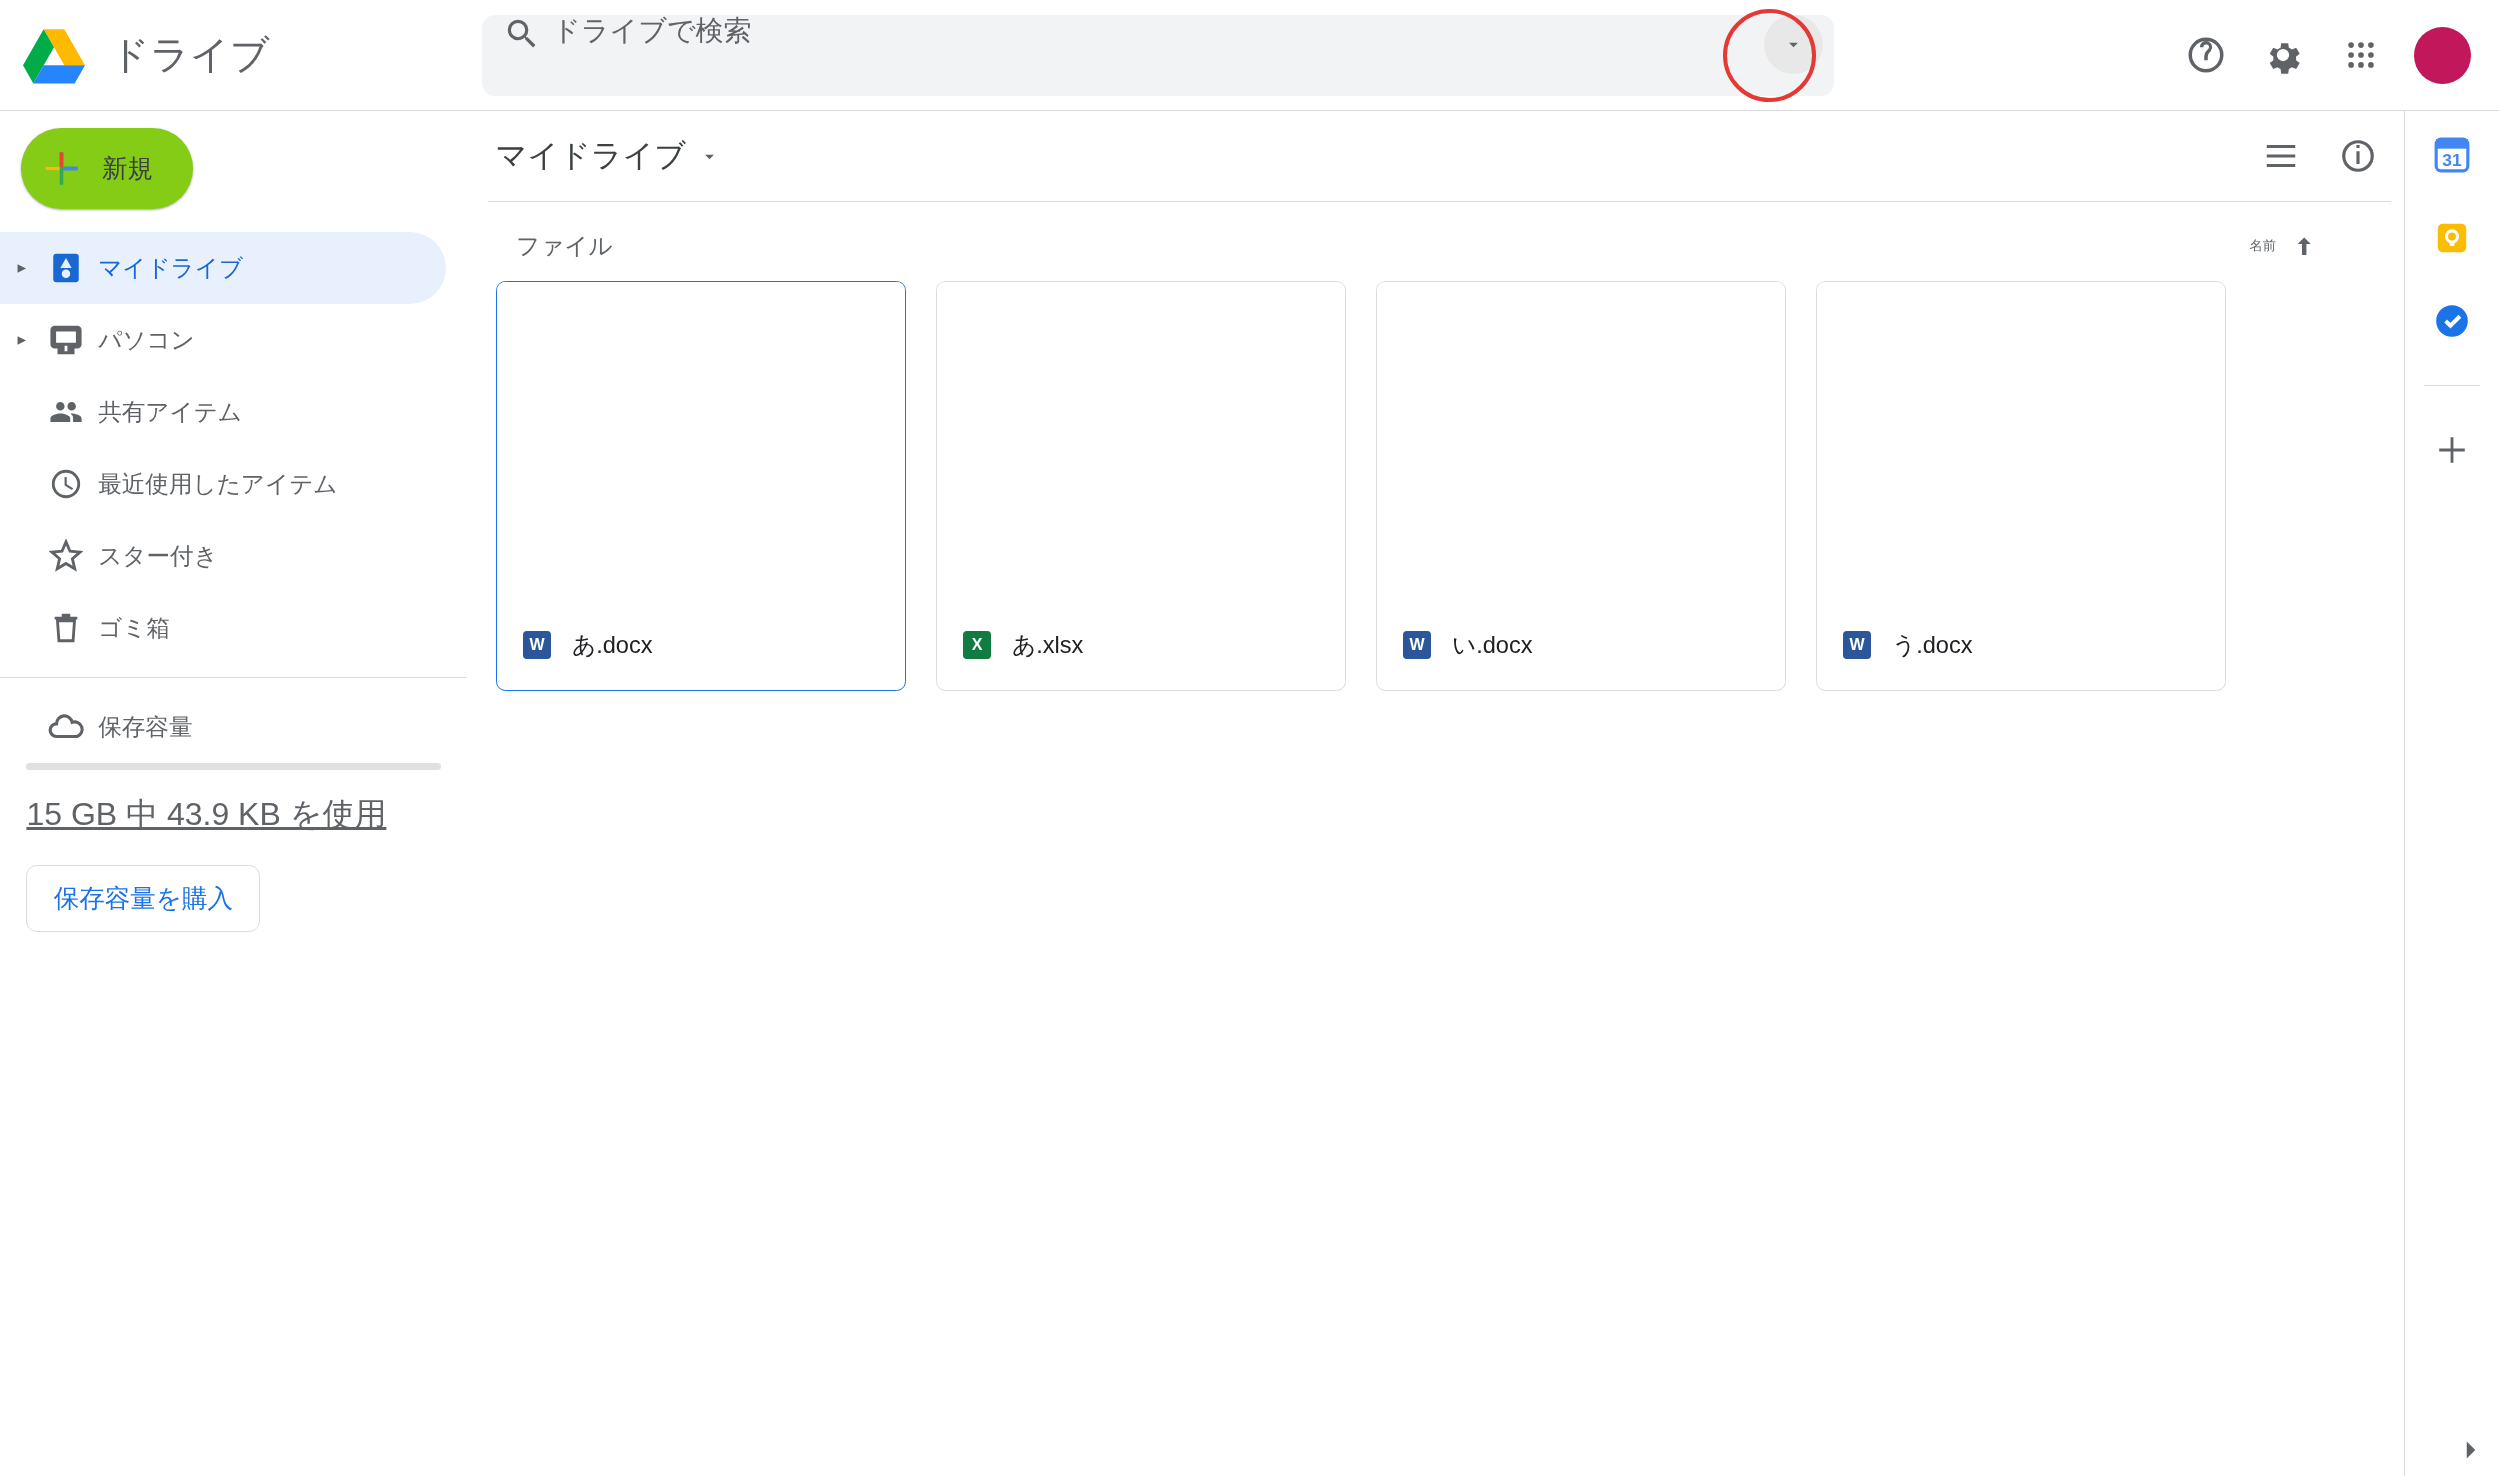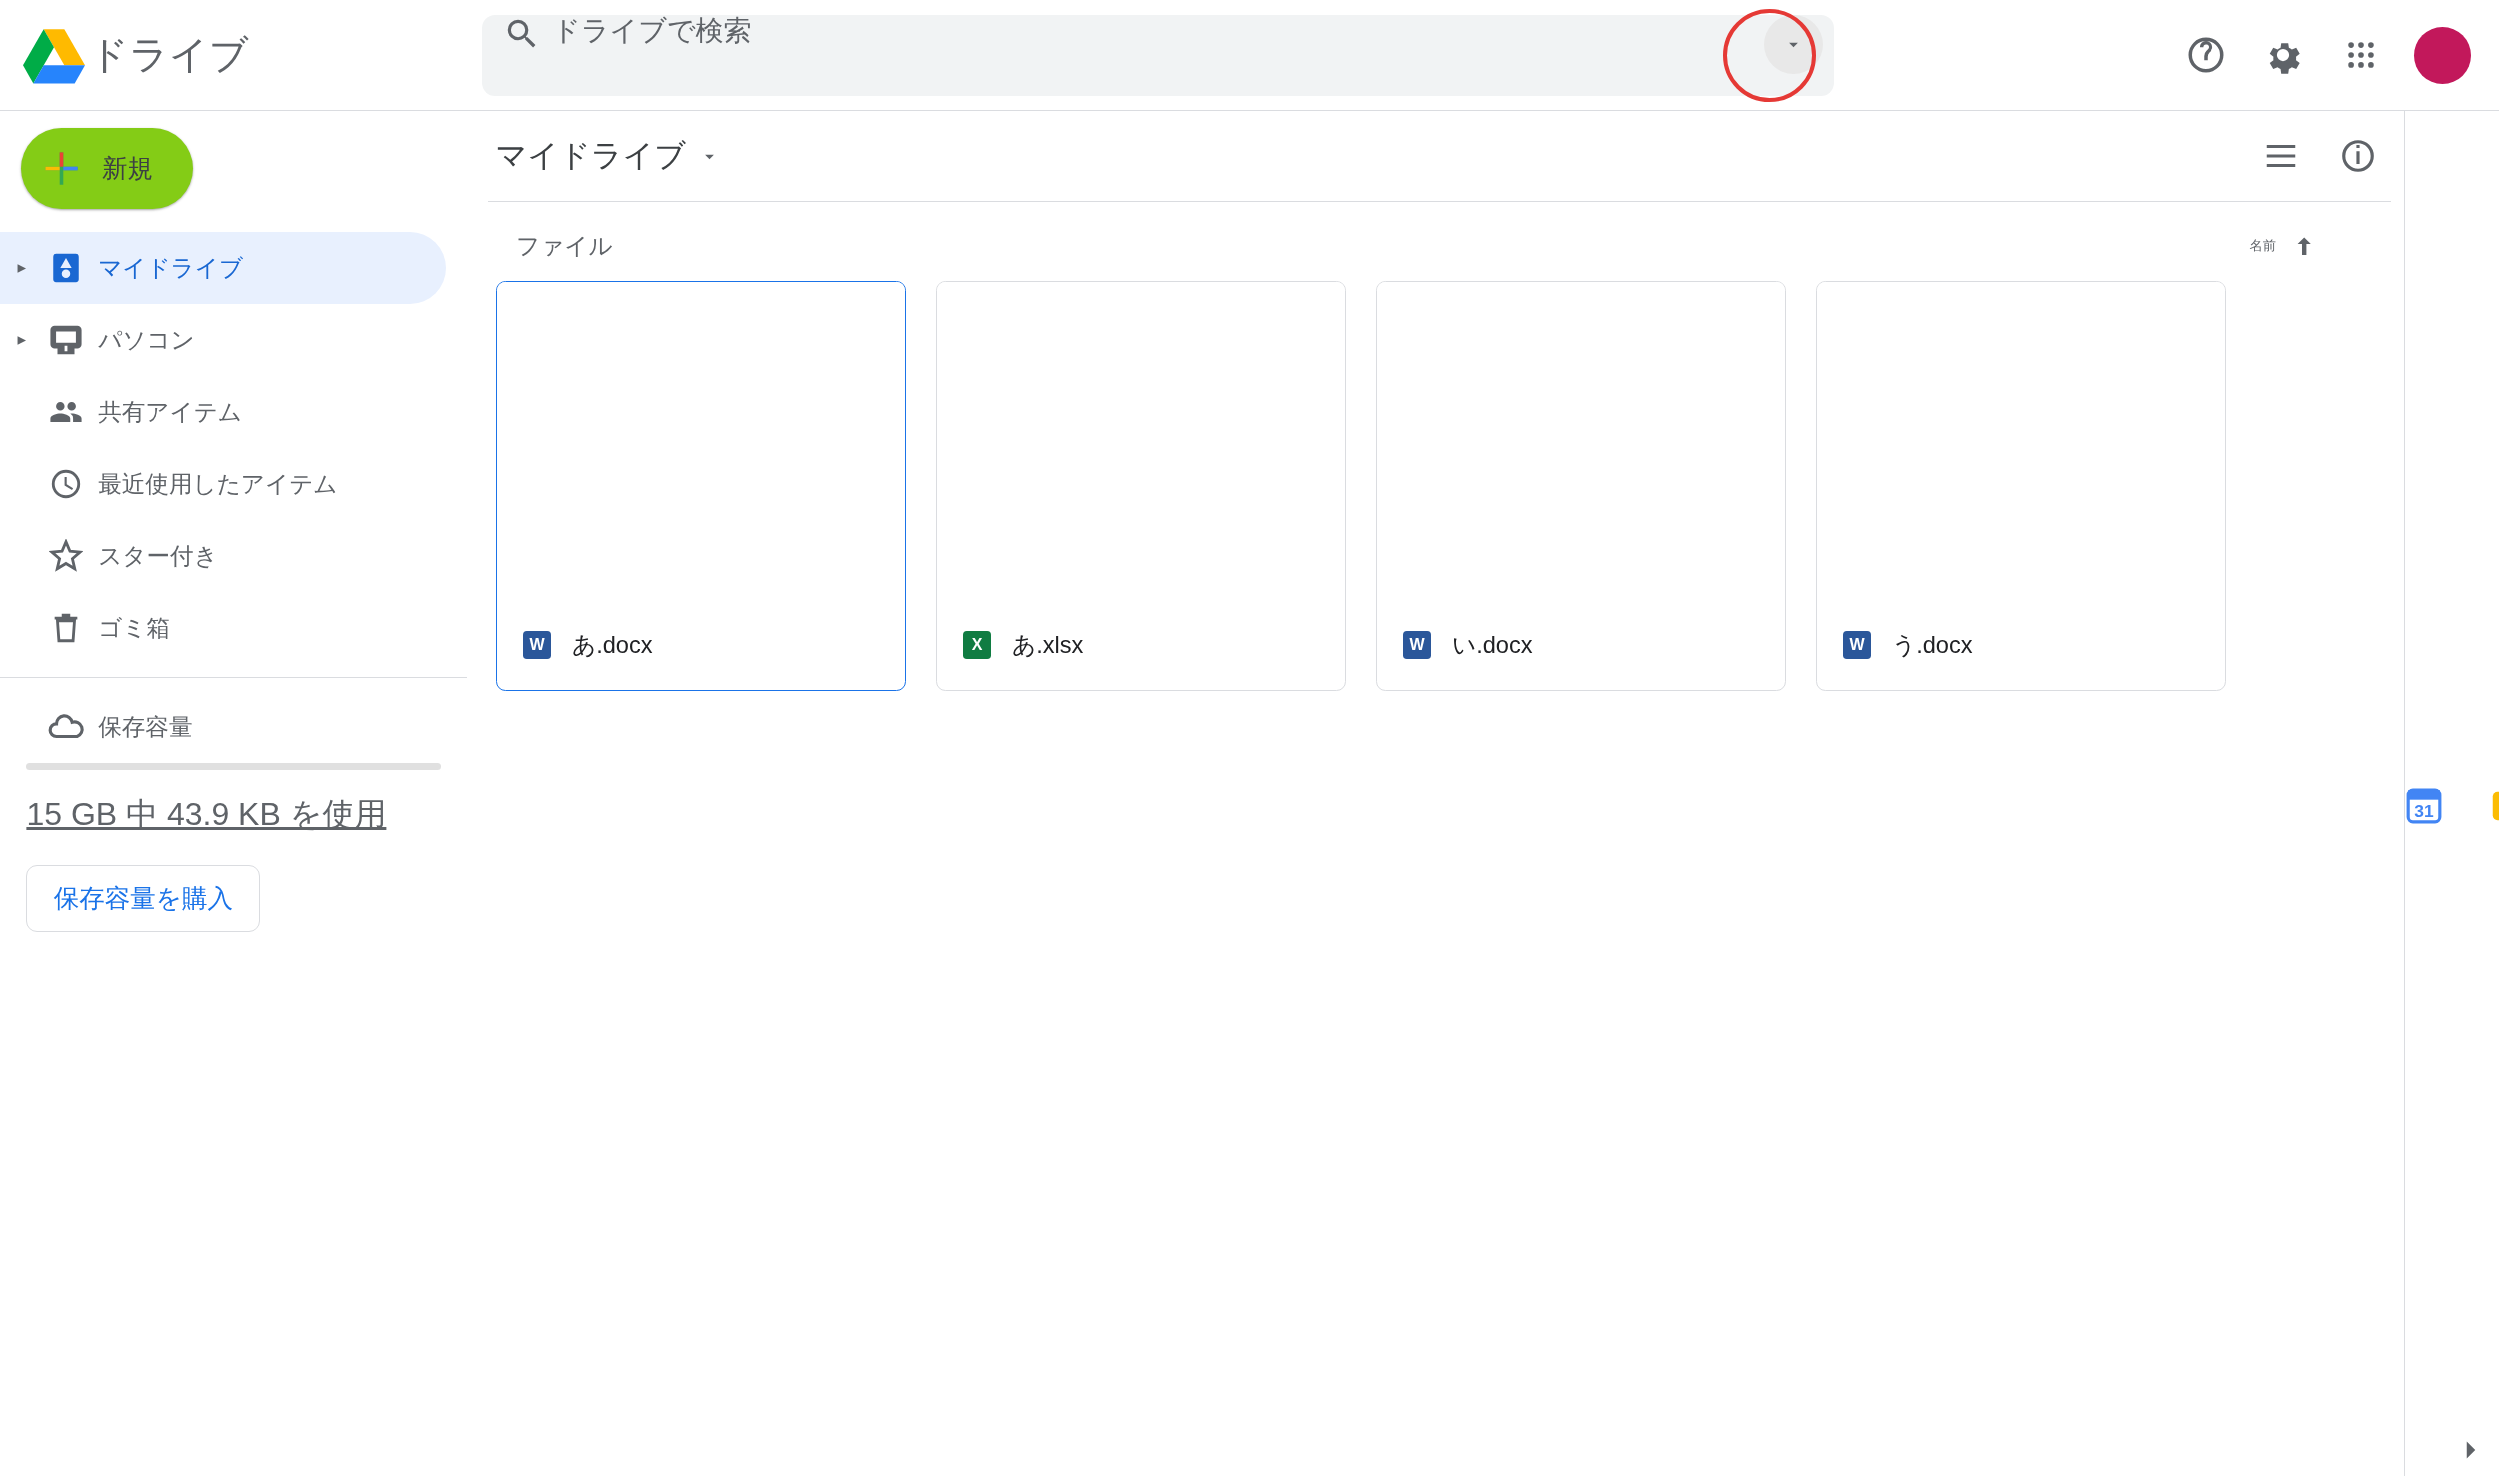"ドライブ" #logo-wrap { gap: 4px -> 25px }
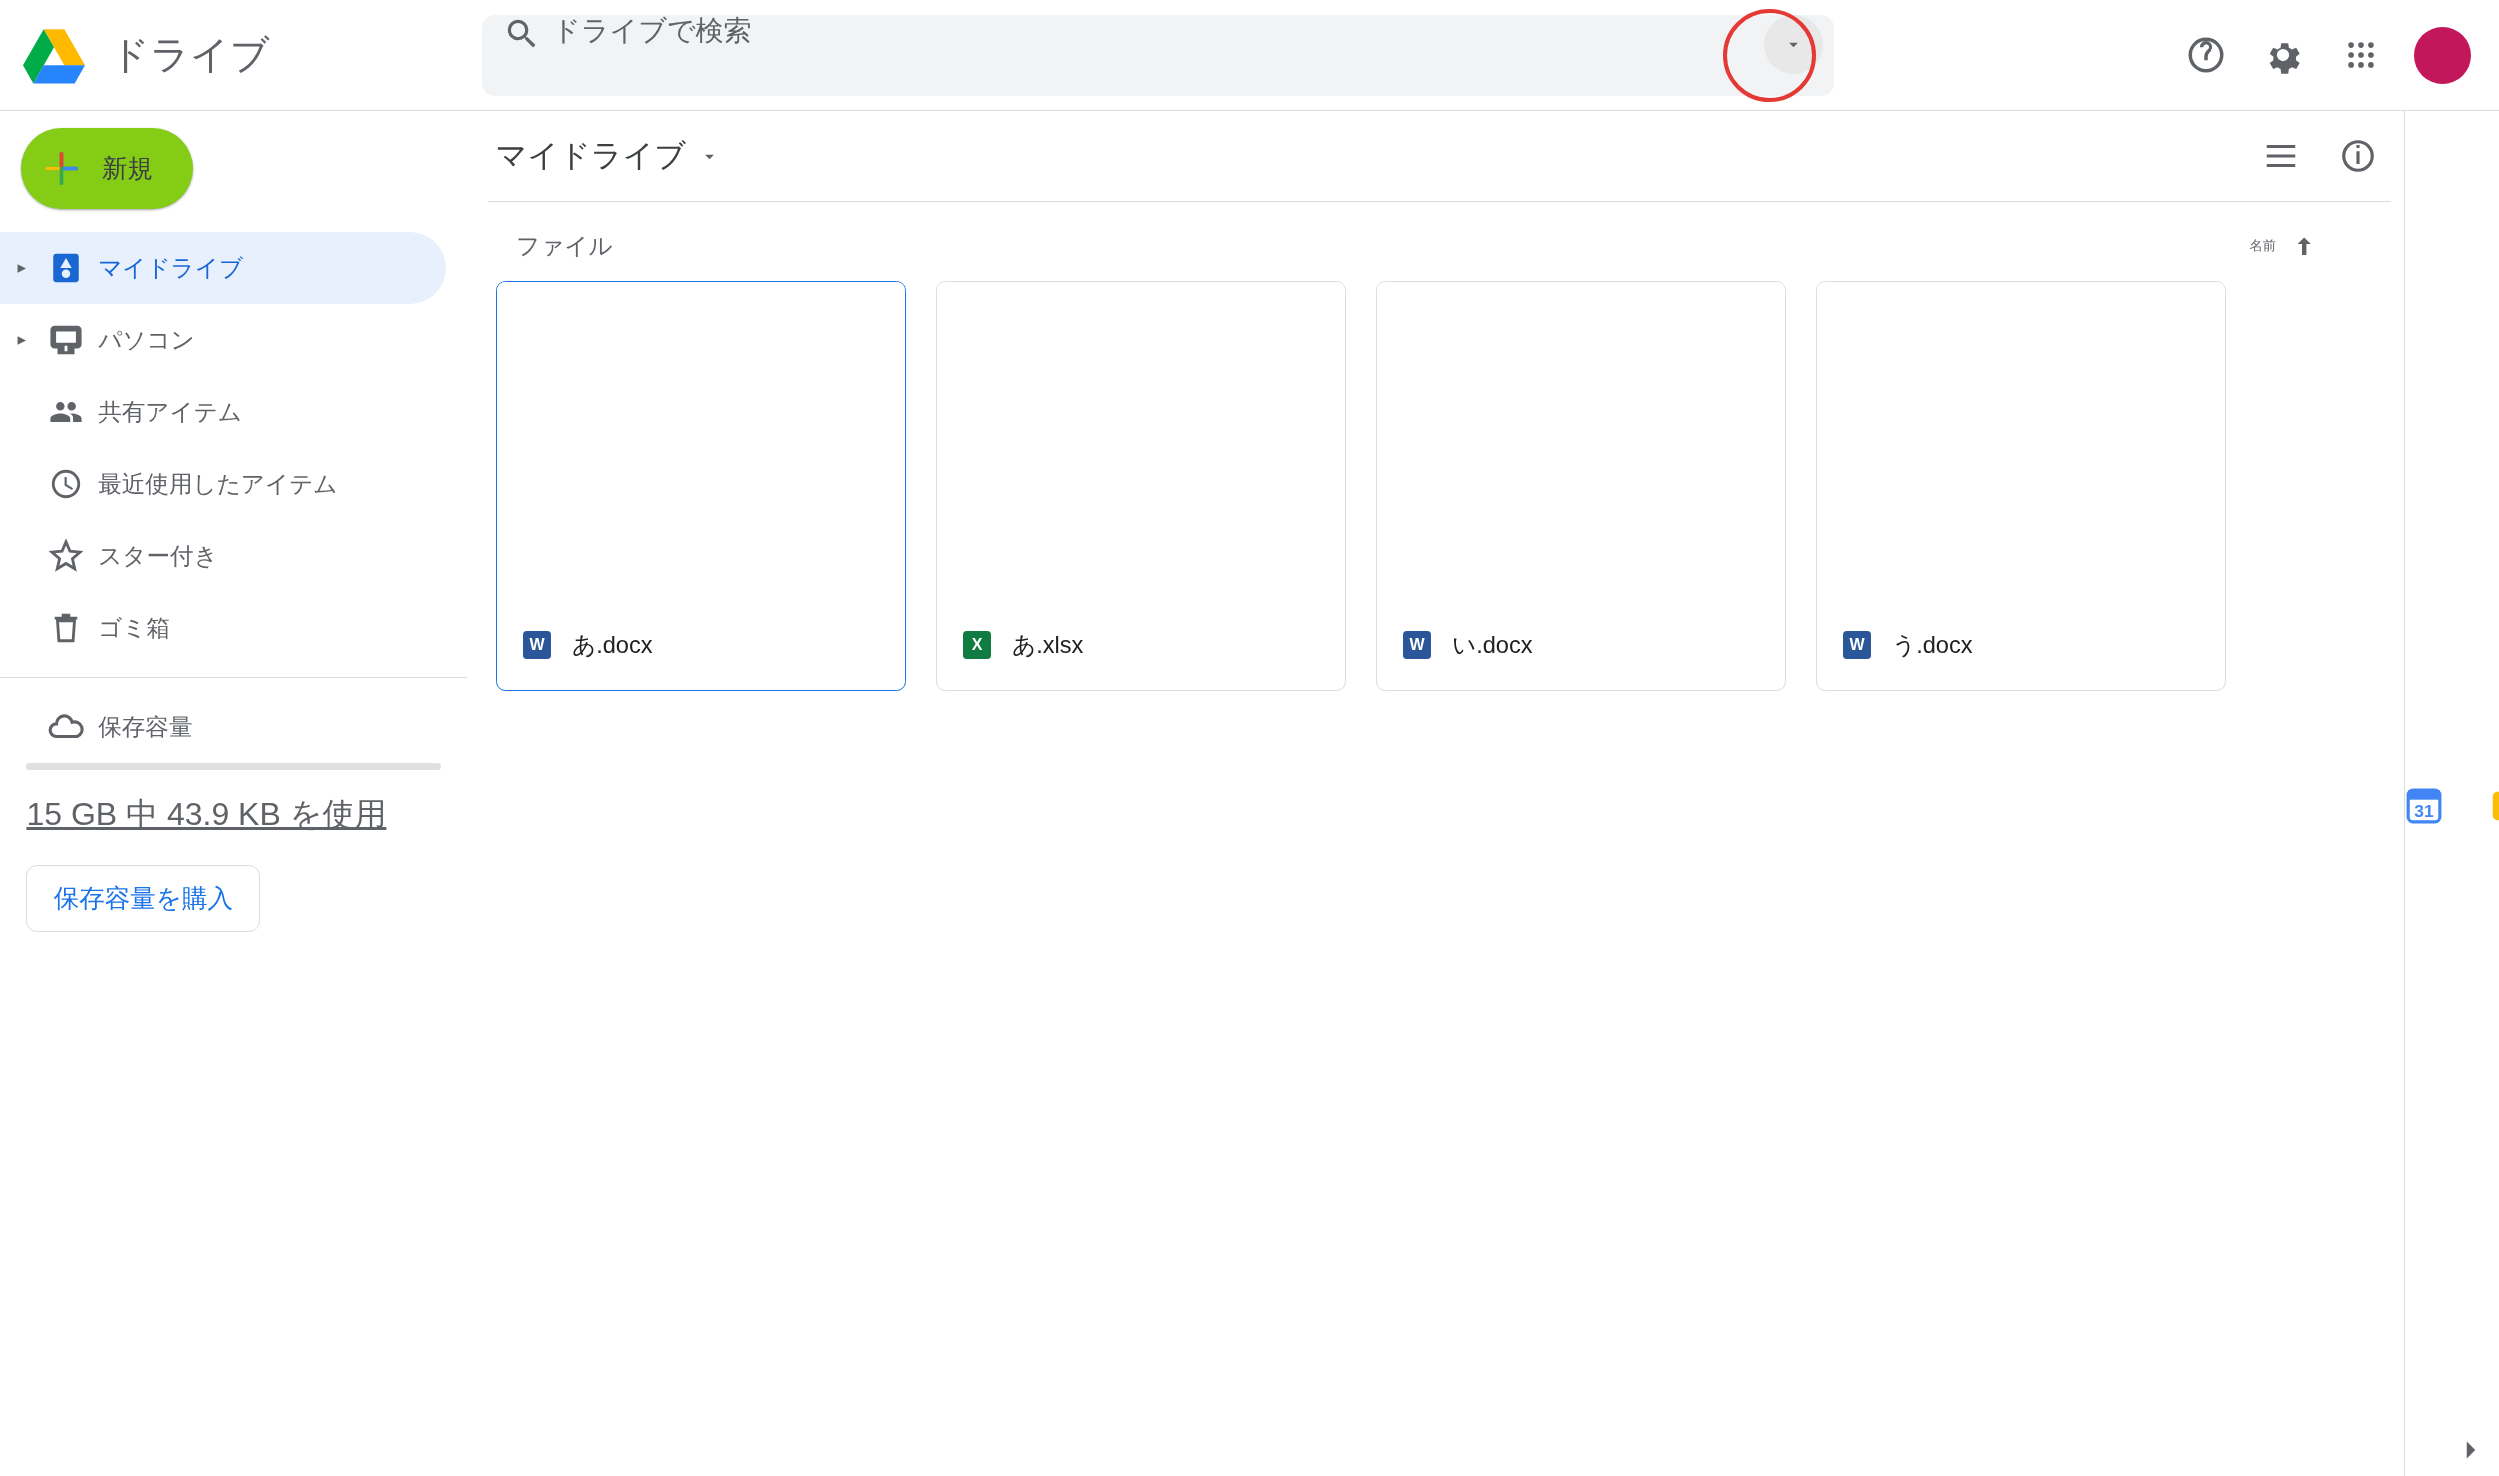"31" #sidepanel { flex-direction: none -> column }
